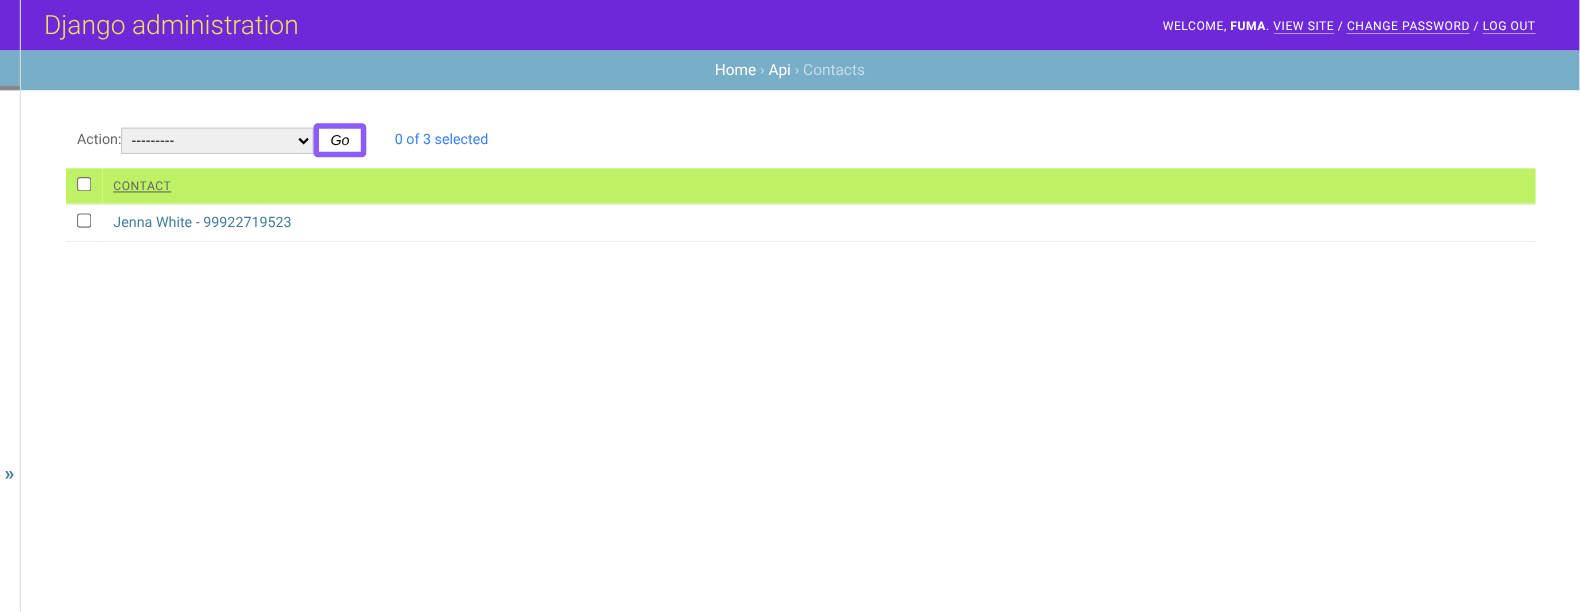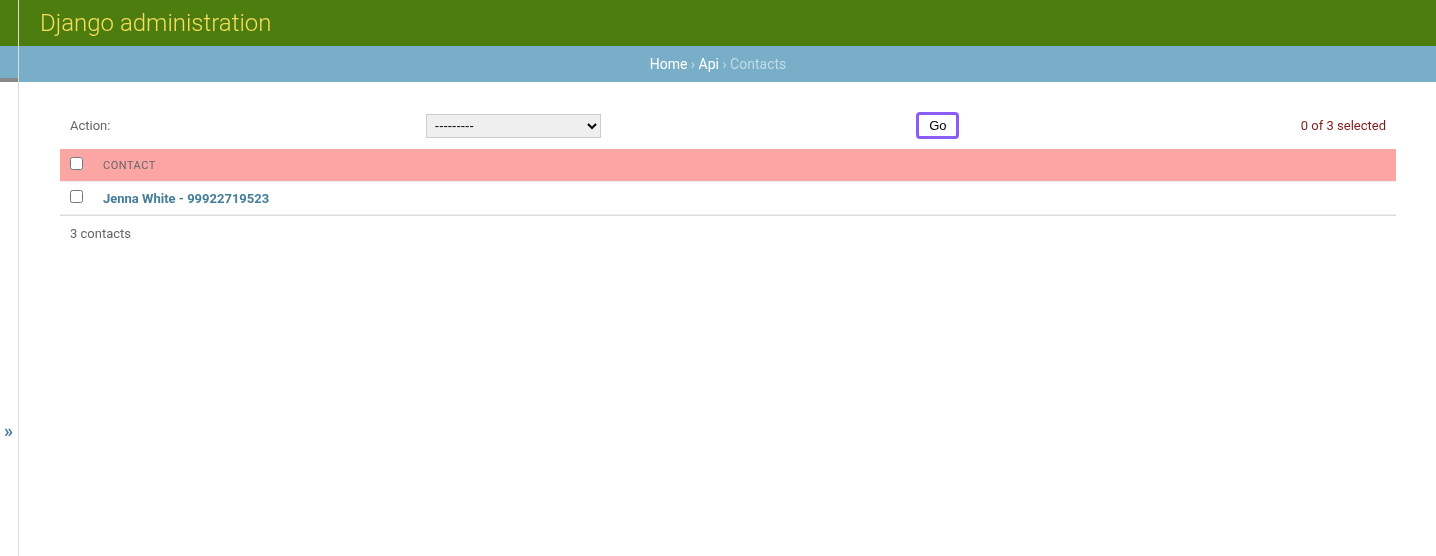"Django administration" #header { background: #4d7c0f -> #6d28d9 }
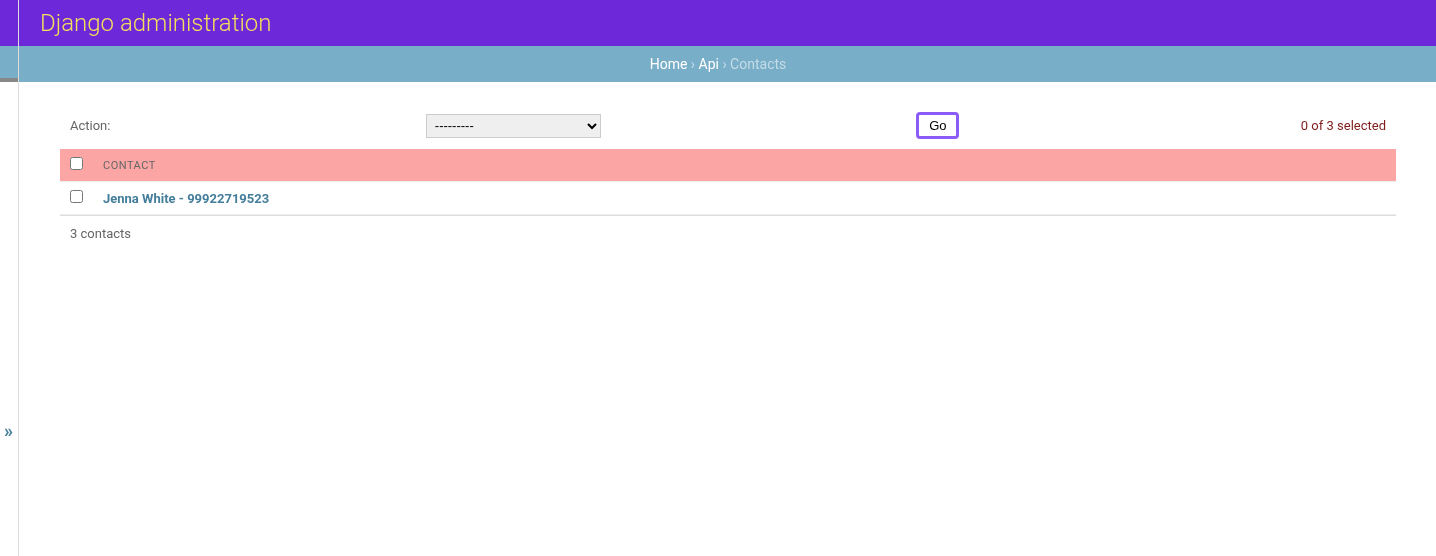"WELCOME, FUMA. VIEW SITE /" div { html: none -> <div> <span>WELCOME, </span><strong>FUMA</strong><span>. </span><a>VIEW SITE</a><span> / </span><a>CHANGE PASSWORD</a><span> / </span><a>LOG OUT</a> </div> }
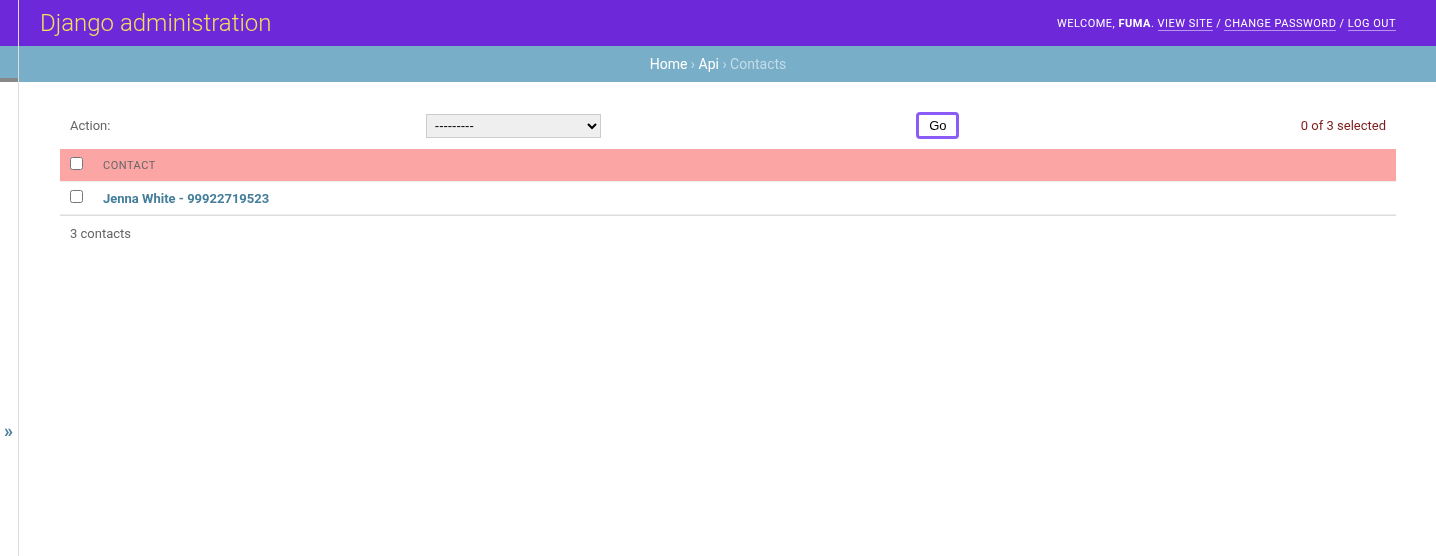"Action:" .actions { gap: 10px -> none; justify-content: space-between -> none }
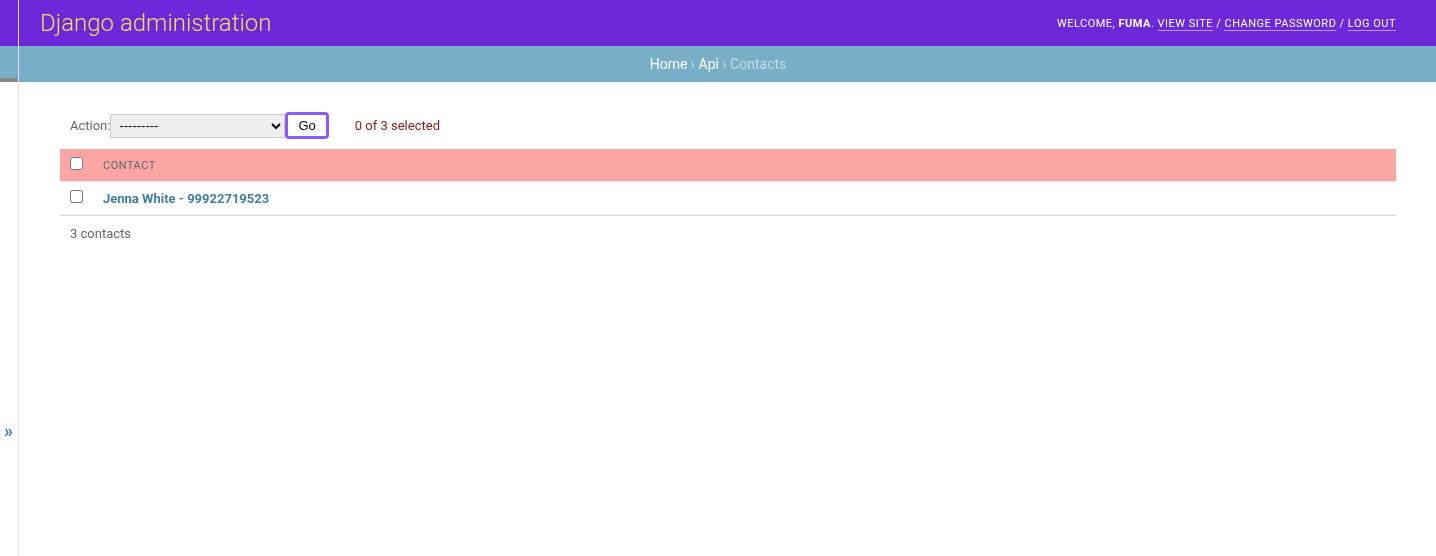"Go" .actions button { border: 3px solid #8b5cf6 -> 5px solid #8b5cf6; font-style: none -> italic }
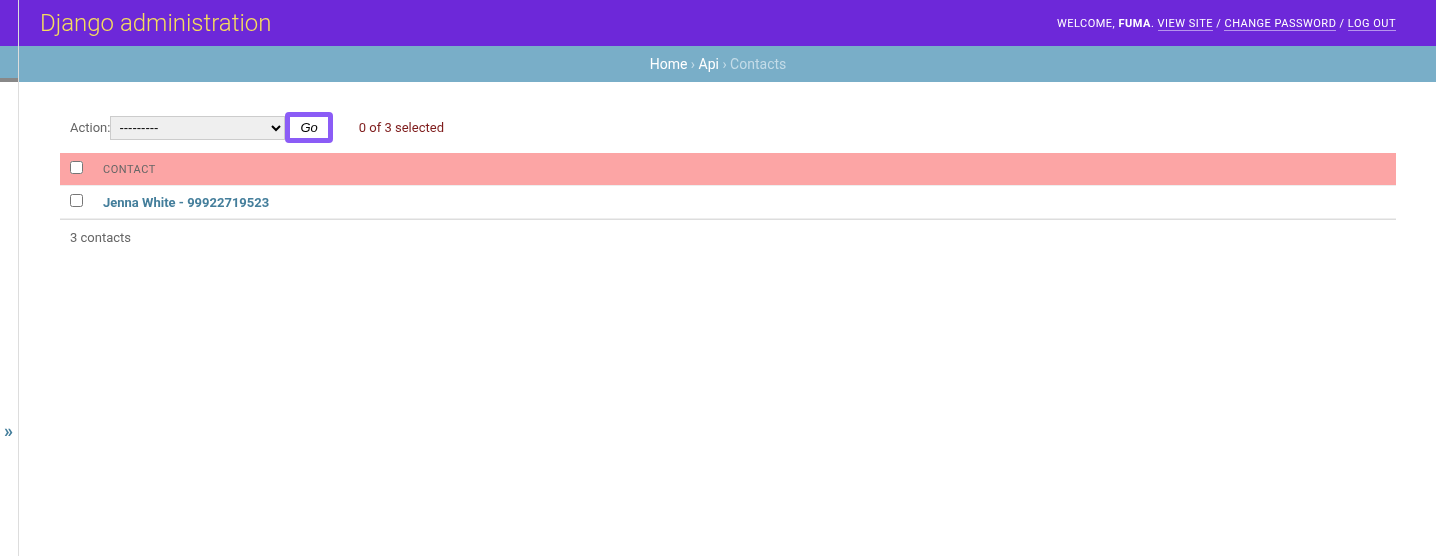"0 of 3 selected" .actions .action-counter { color: #7f1d1d -> #3b82f6 }
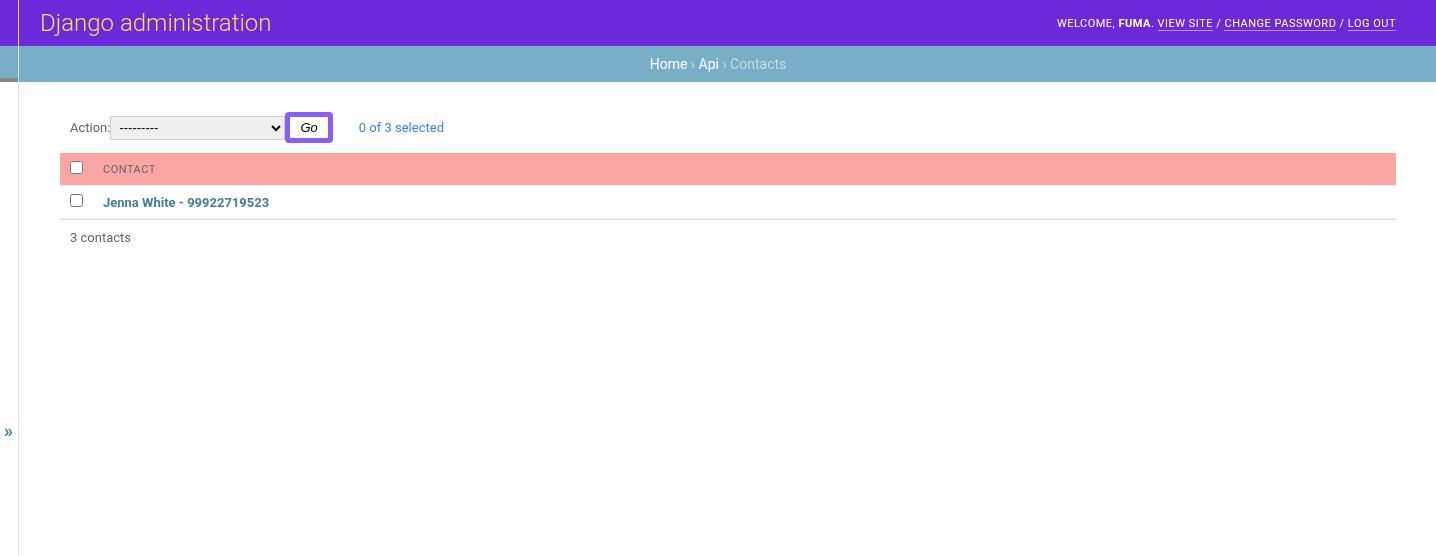"CONTACT" #result_list thead th { background: #fca5a5 -> #bef264; text-decoration: none -> underline }
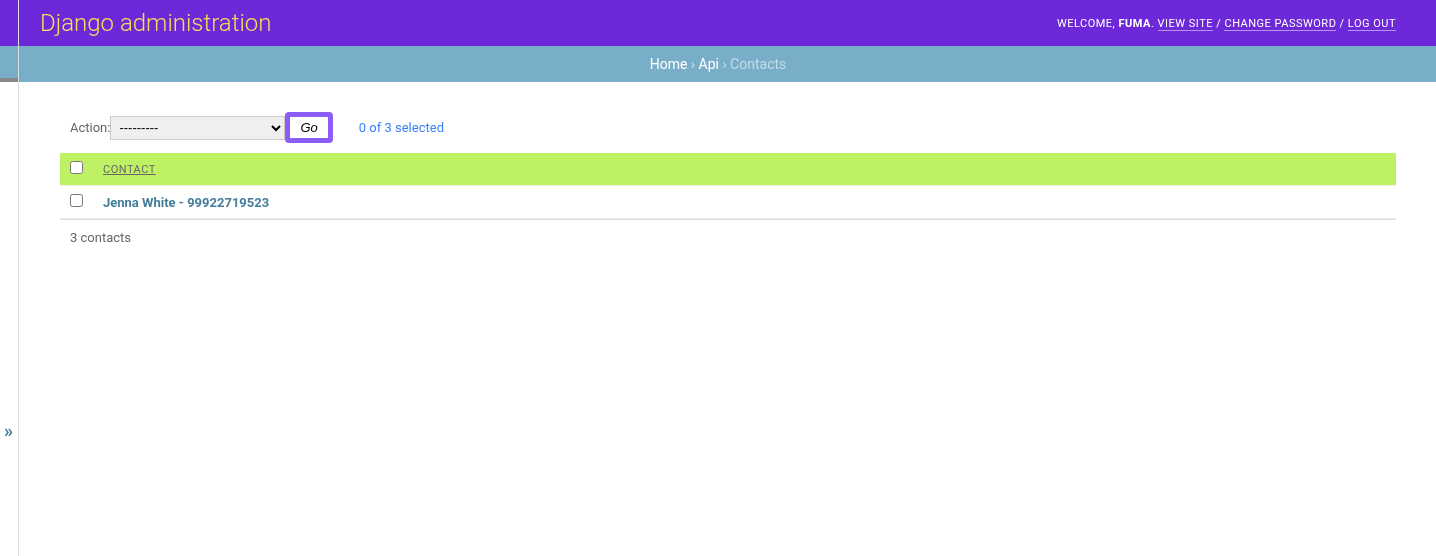"Jenna White - 99922719523" #result_list tbody td a { font-weight: bold -> normal }
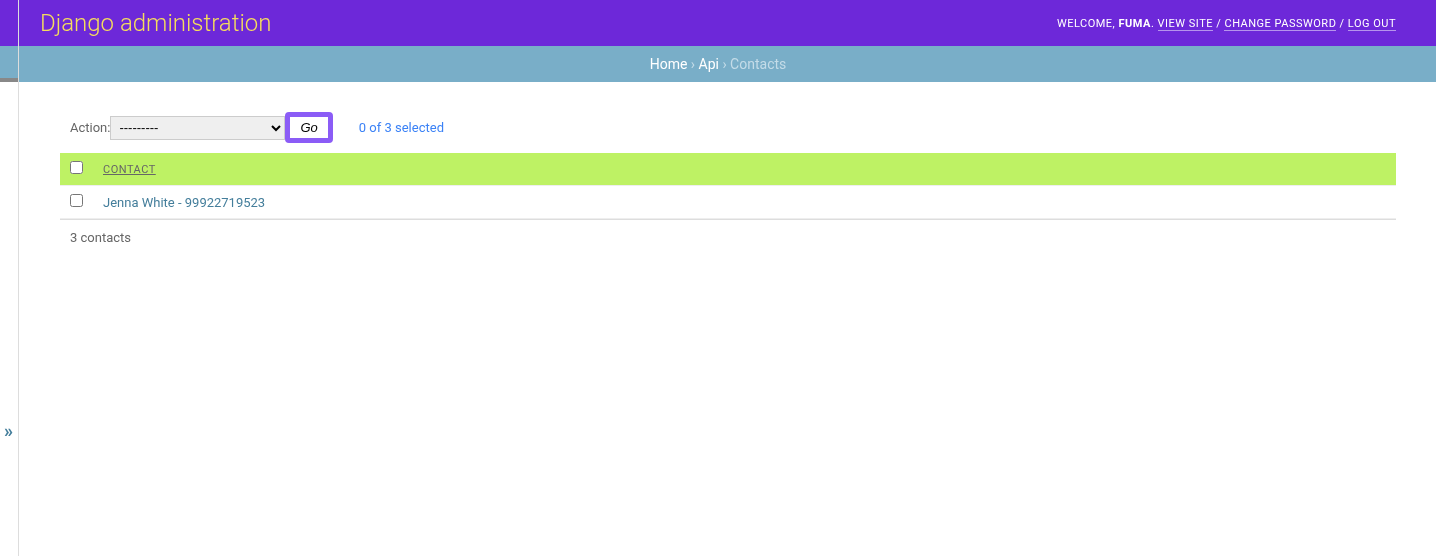"3 contacts" p.paginator { html: <p>3 contacts</p> -> none }
